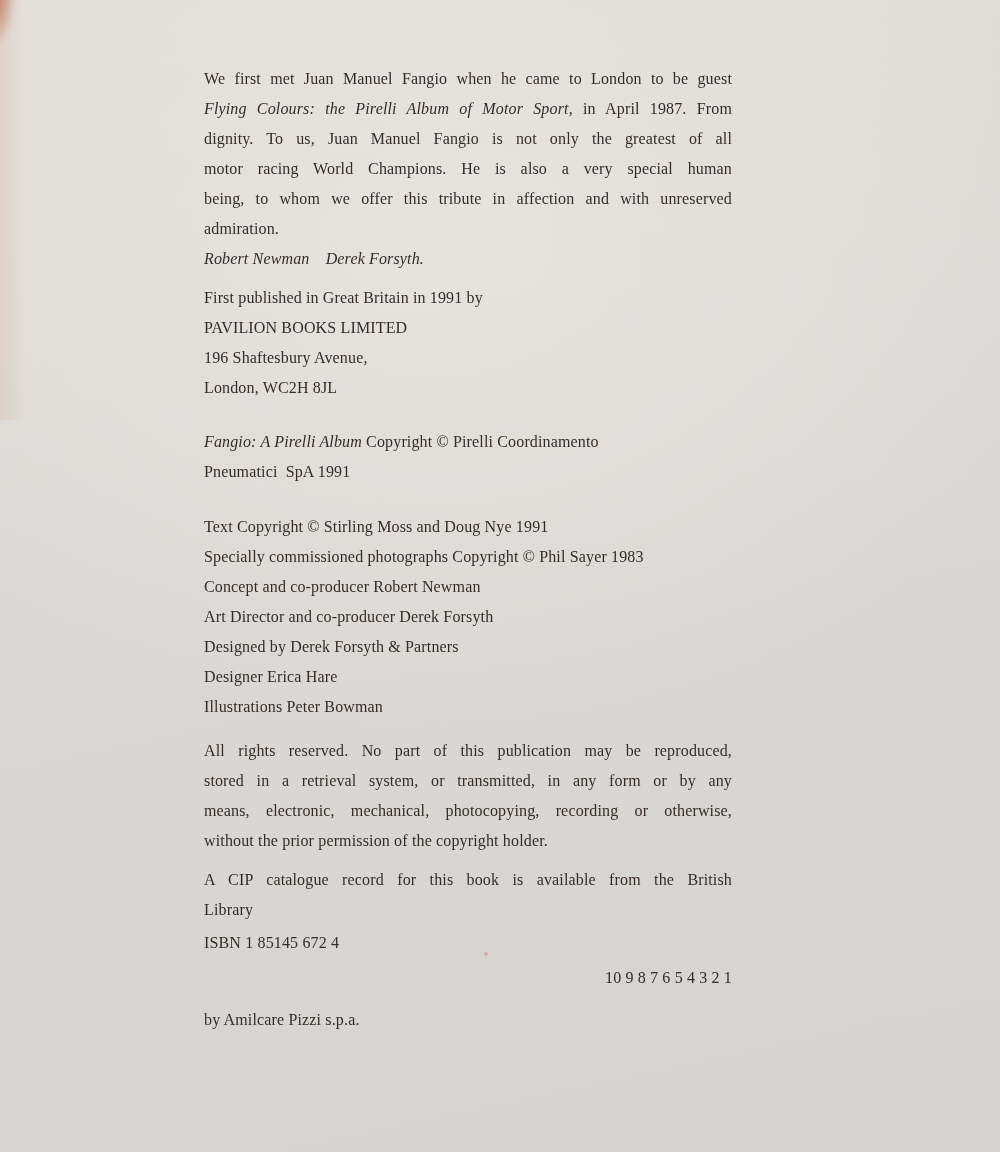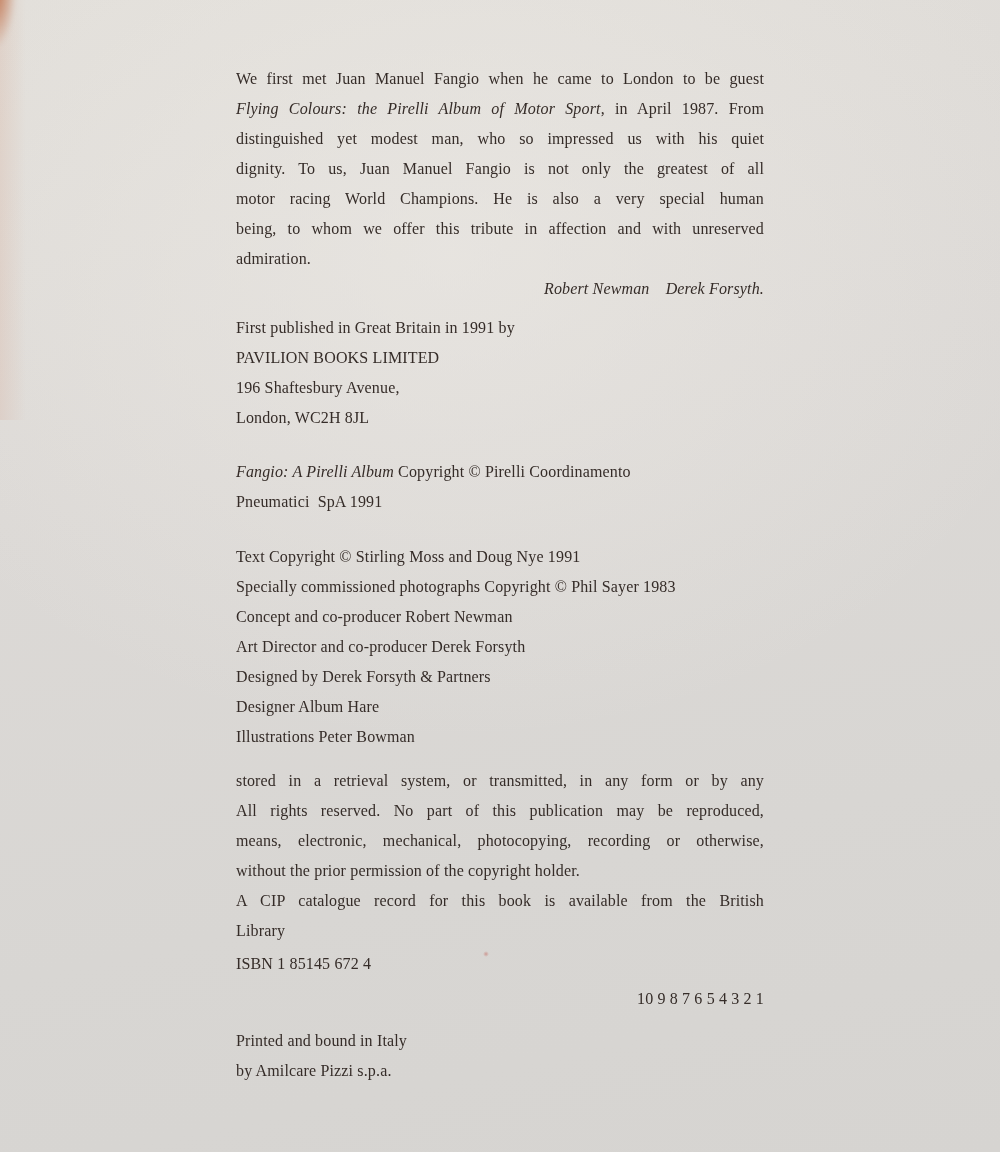"We first met Juan Manuel" .col { left: 236px -> 204px }
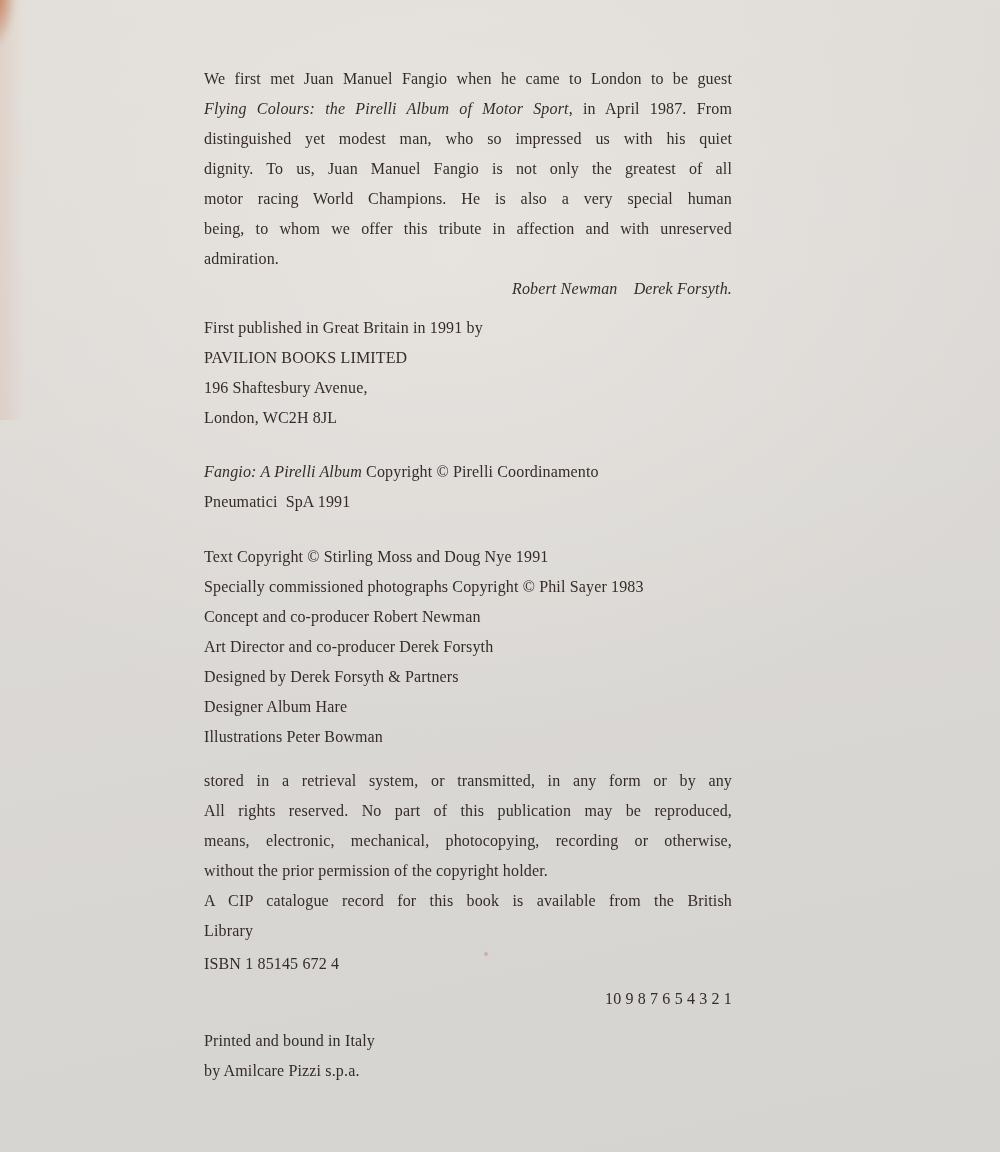"distinguished yet modest man, who" div.line { html: <div><span>distinguished yet modest man, who so impressed us with his quiet</span></div> -> none }
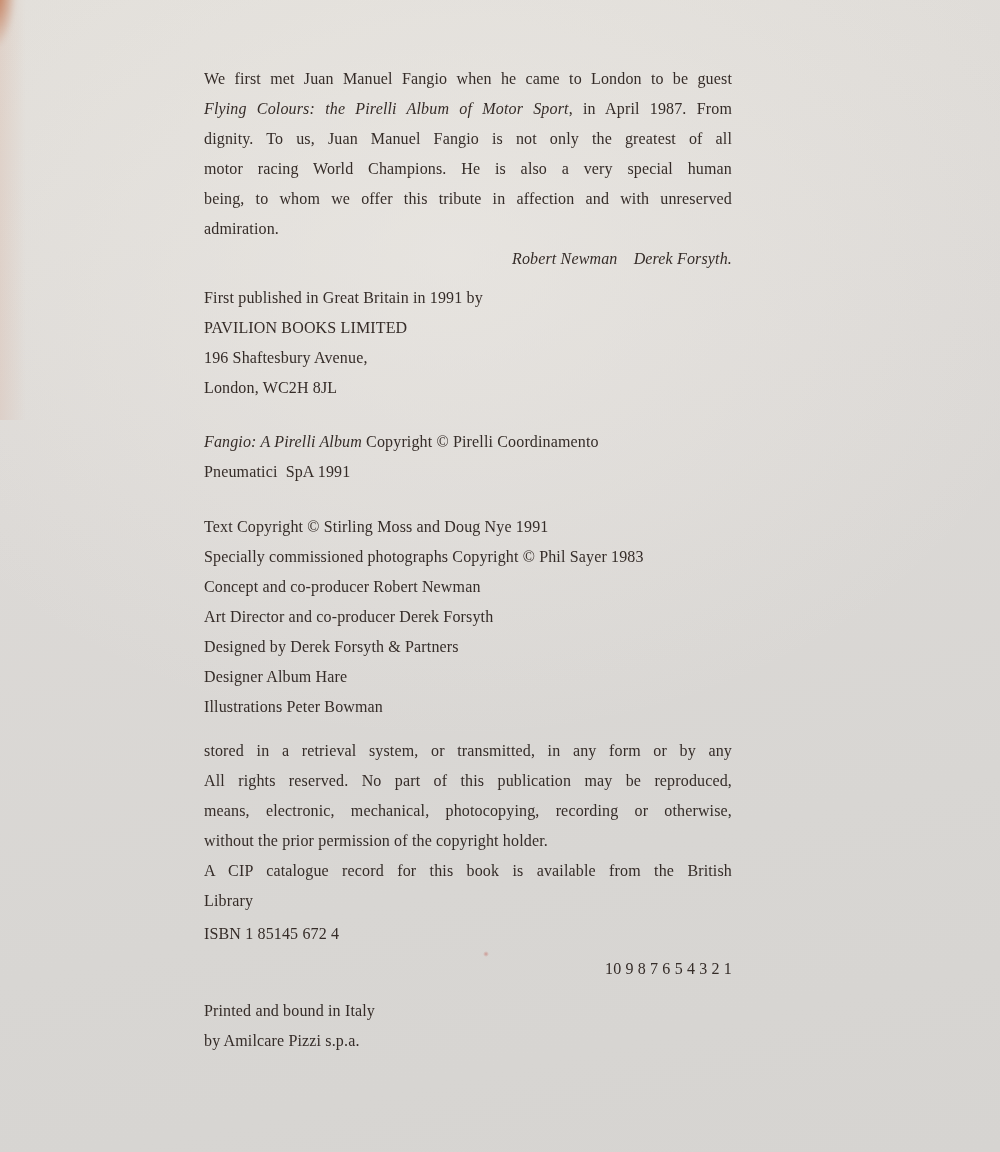"Robert Newman Derek Forsyth." .it, .italic { text-align: right -> none }
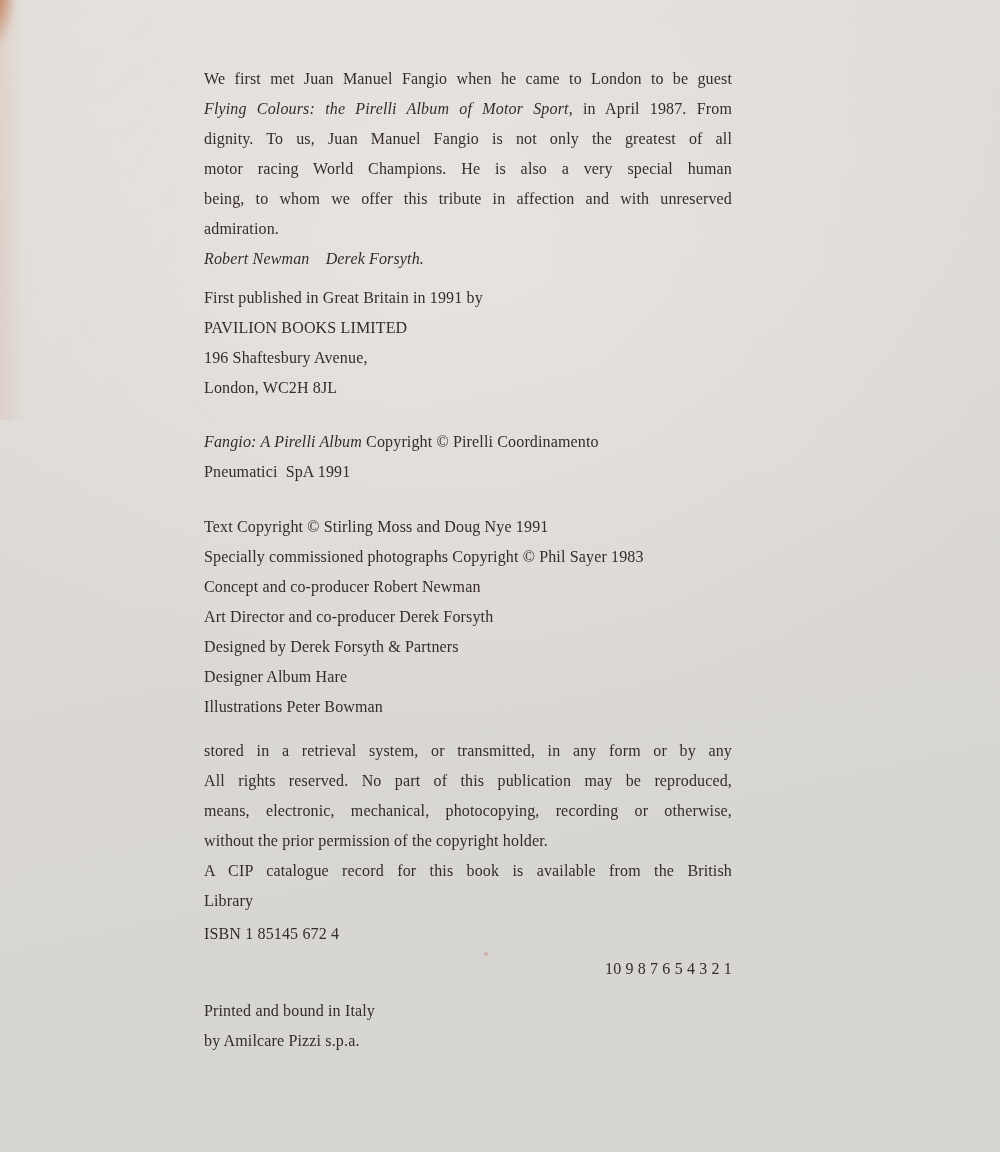"Designer Album Hare" div.line { text: Album -> Erica }
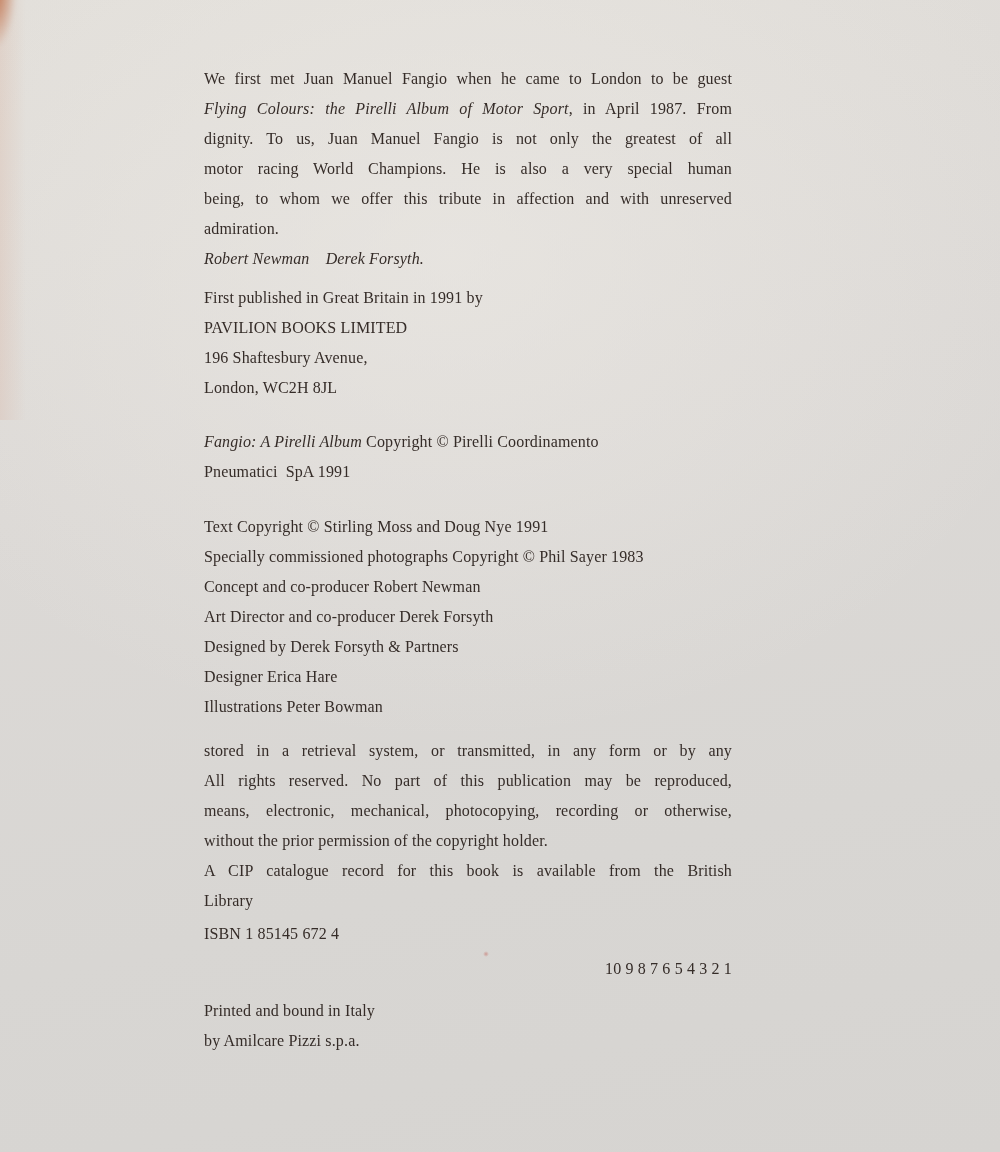"stored in a retrieval system," div.line { order: before "All rights reserved. No part" -> after "All rights reserved. No part" }
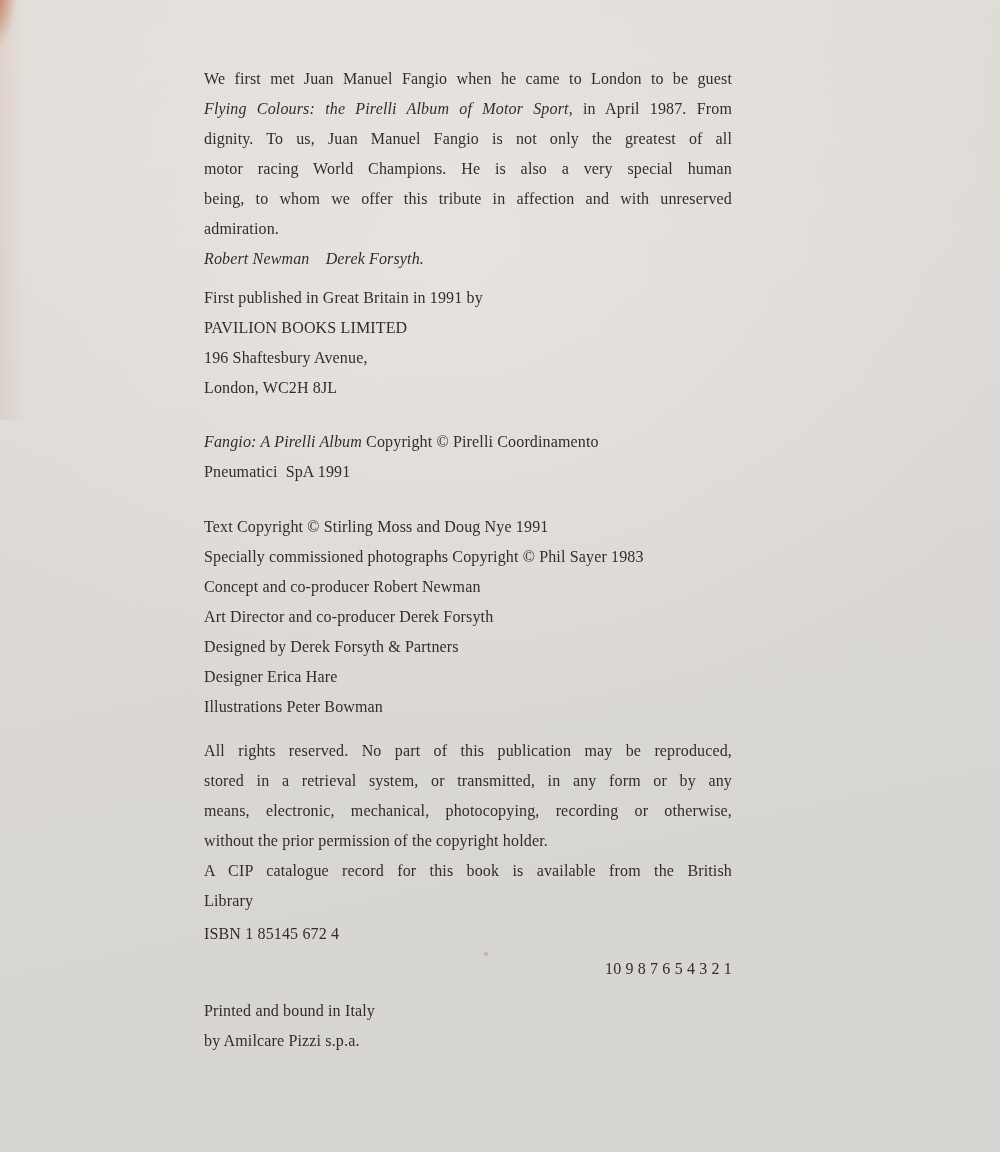"A CIP catalogue record for" .sec-cip { margin-top: 0px -> 9px }
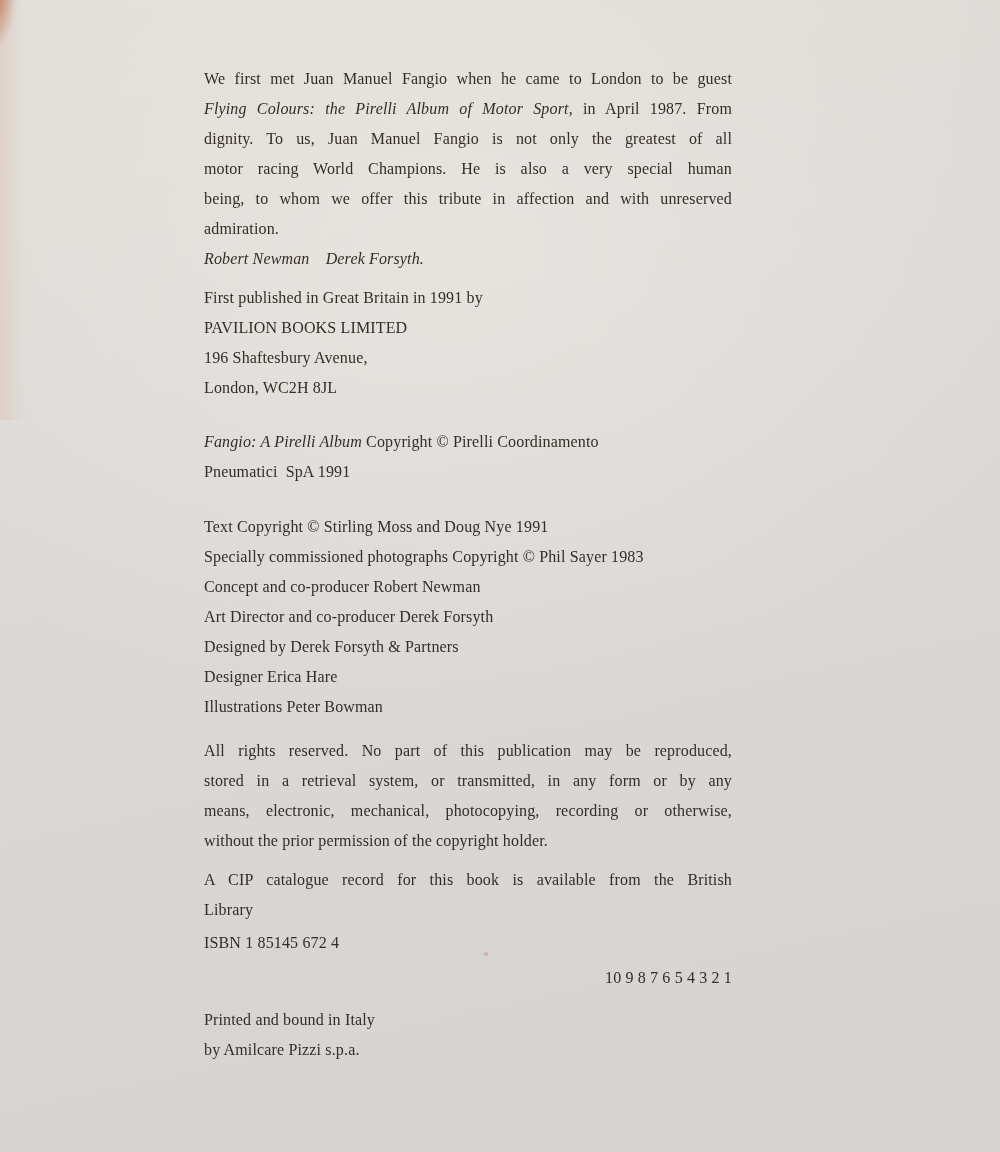"Printed and bound in Italy" div.line { html: <div>Printed and bound in Italy</div> -> none }
